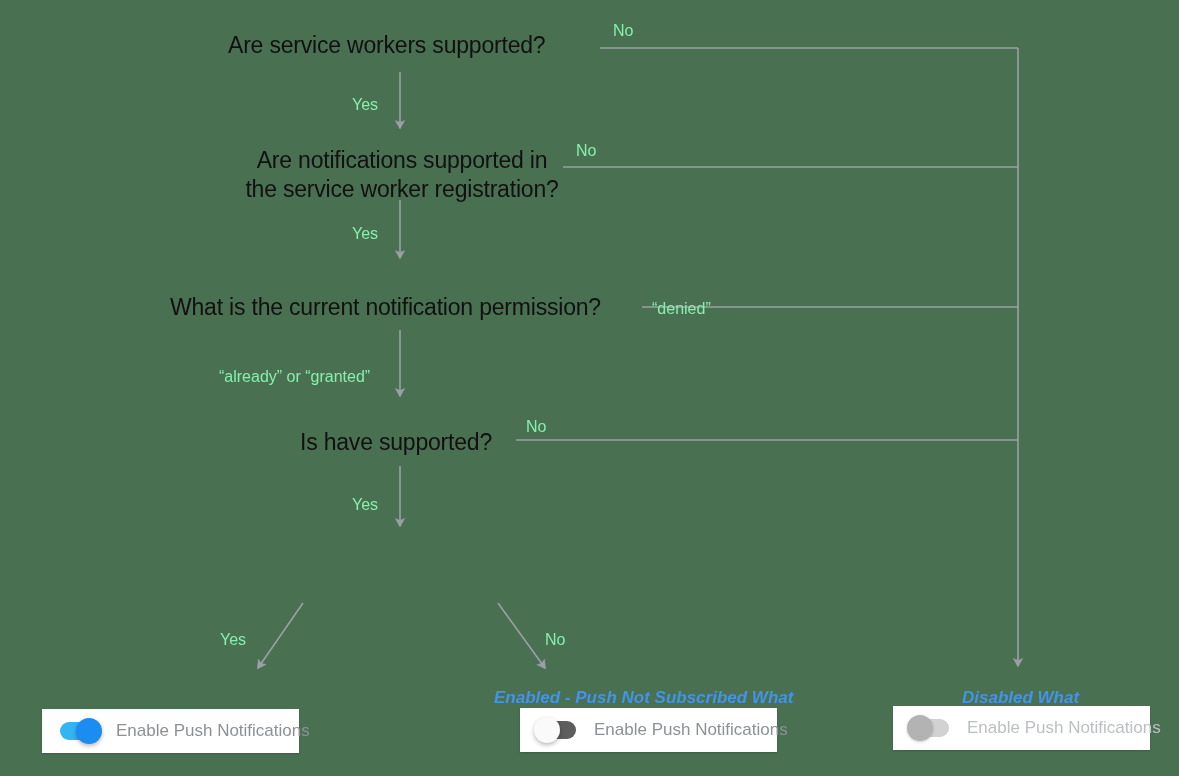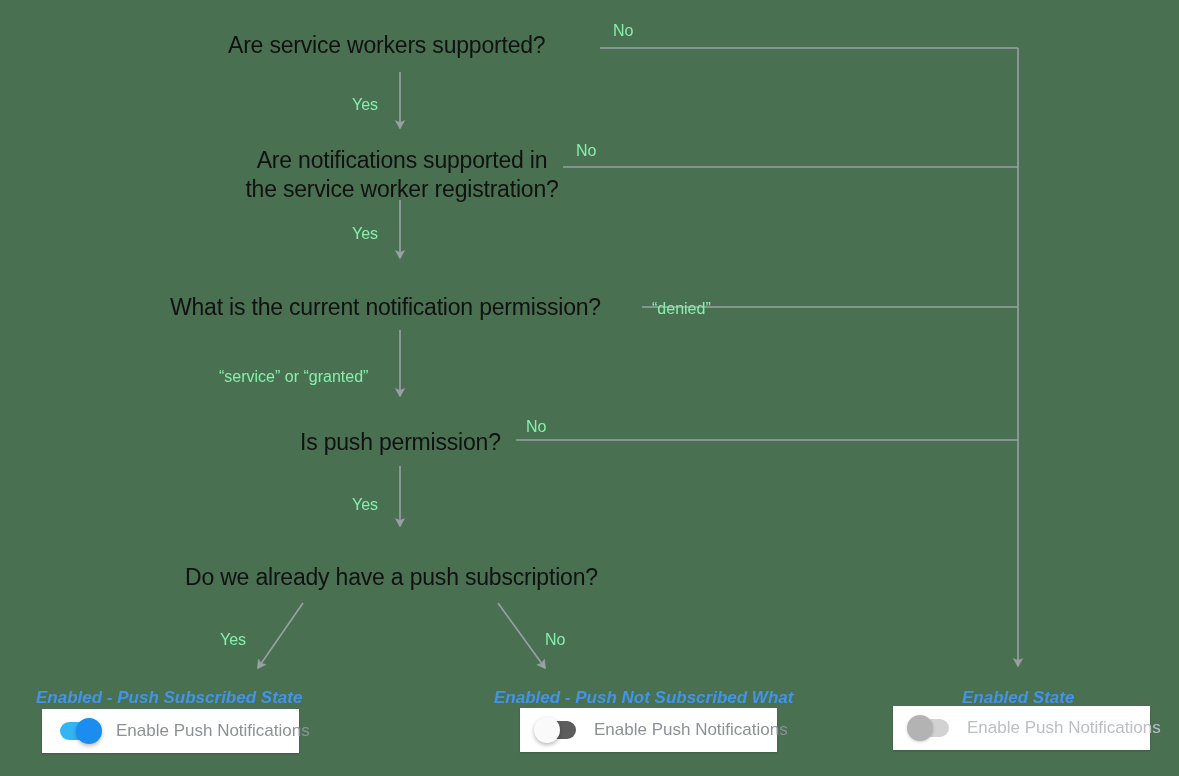"“service” or “granted”" div.edge-label { text: service -> already }
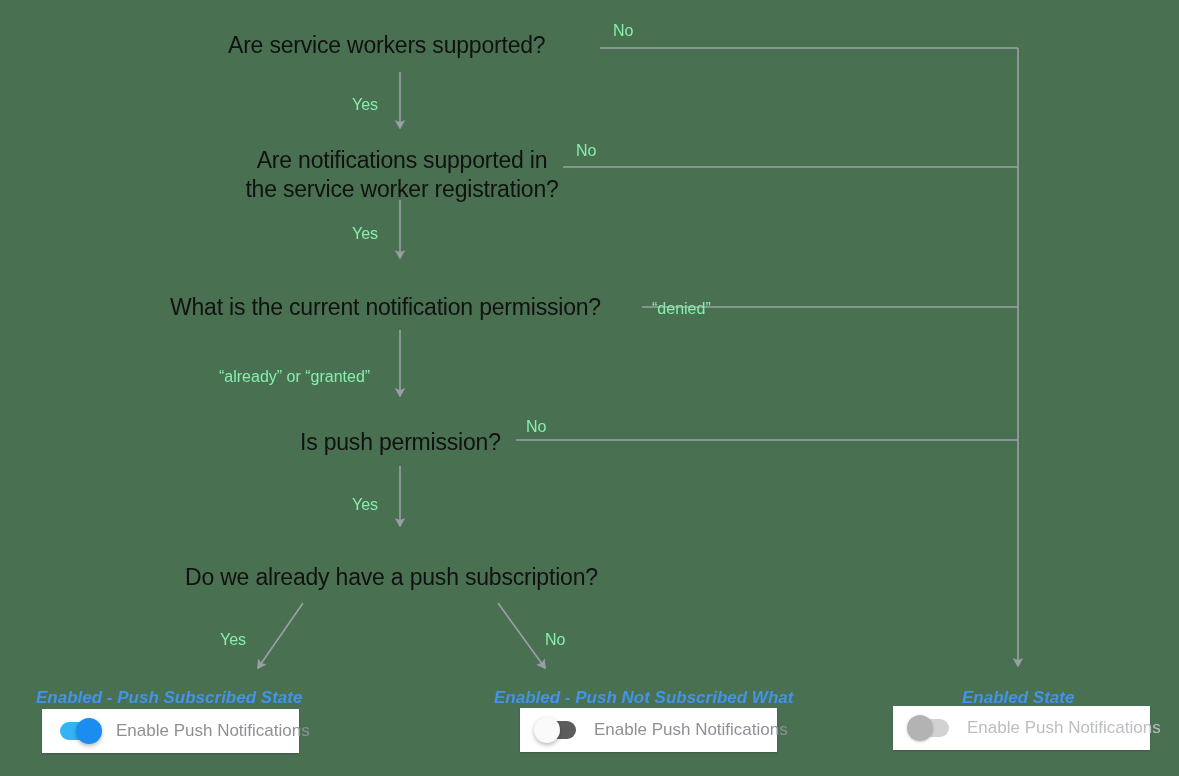"Is push permission?" div.node-text { text: push permission -> have supported }
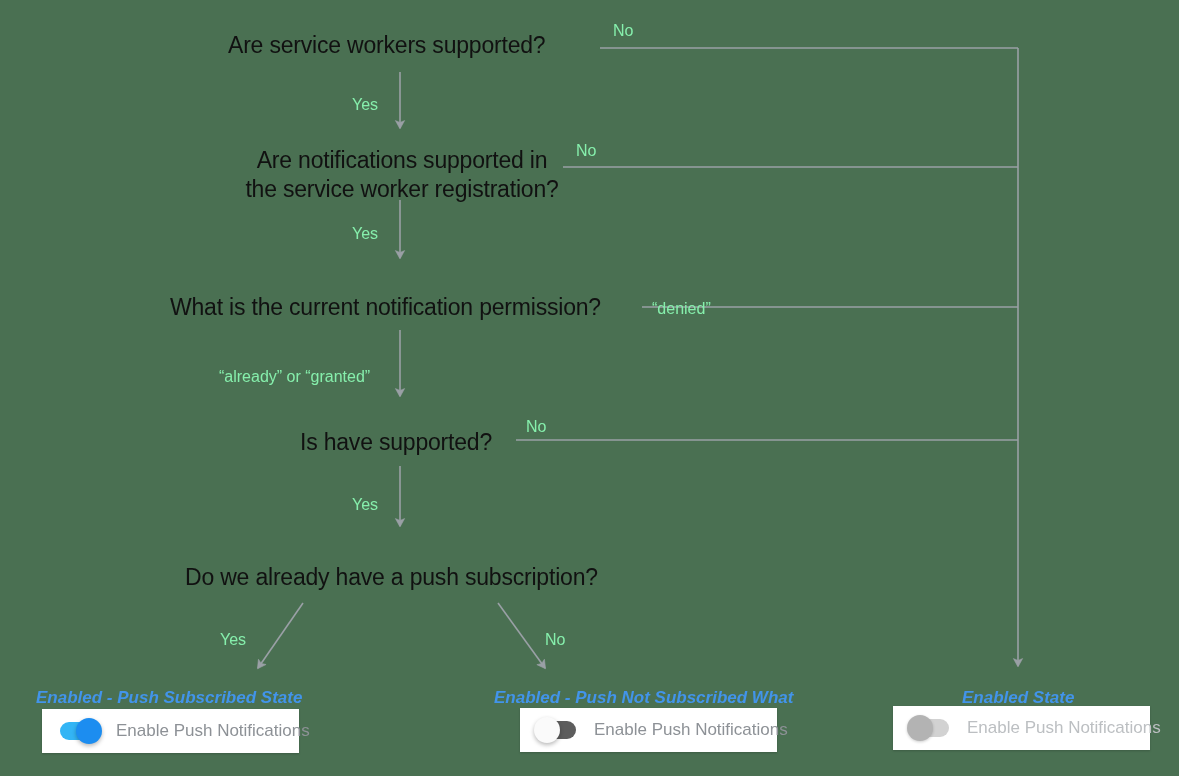"Do we already have a" div.node-text { html: <div>Do we already have a push subscription?</div> -> none }
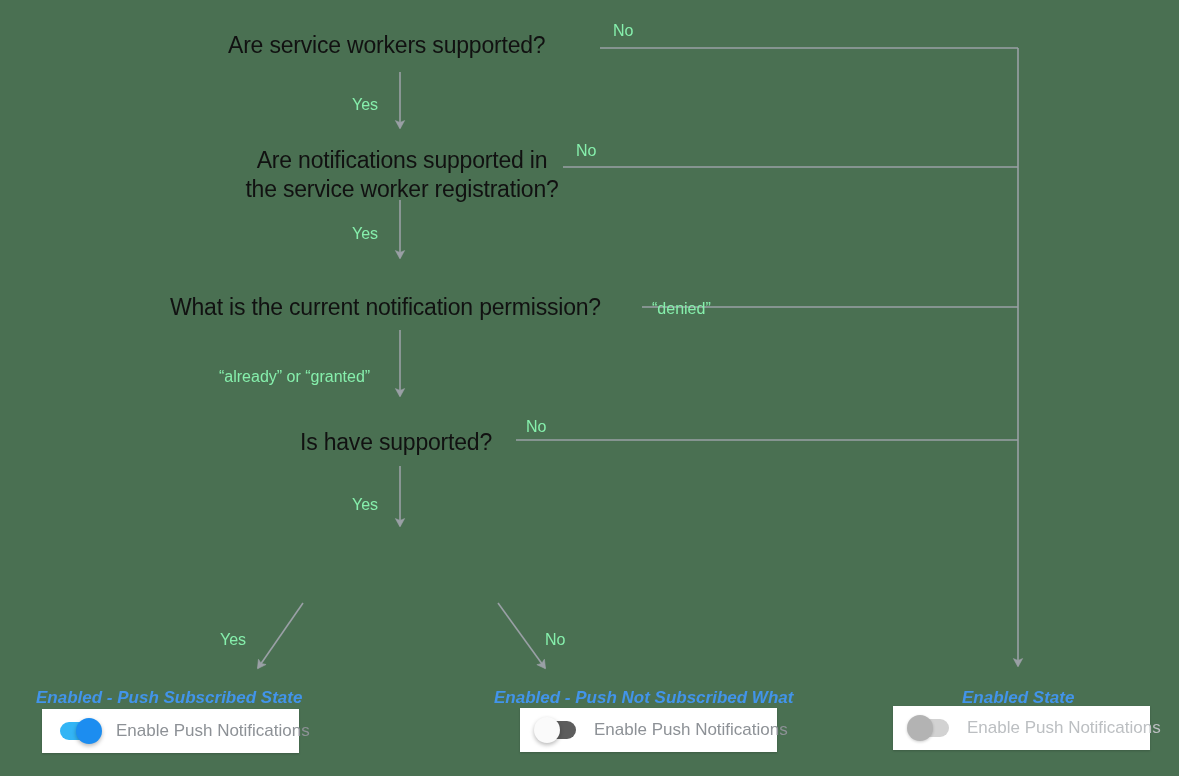"Enabled - Push Subscribed State" div.state-label { html: <div>Enabled - Push Subscribed State</div> -> none }
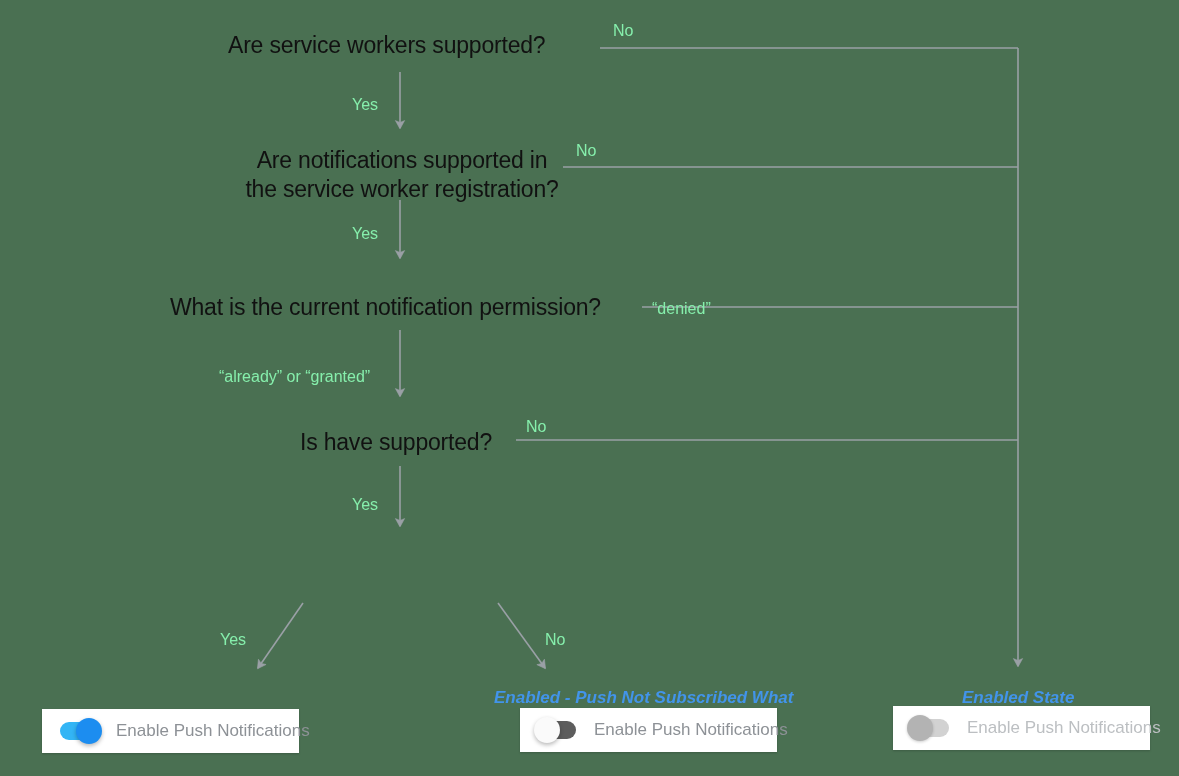"Enabled State" div.state-label { text: Enabled State -> Disabled What }
